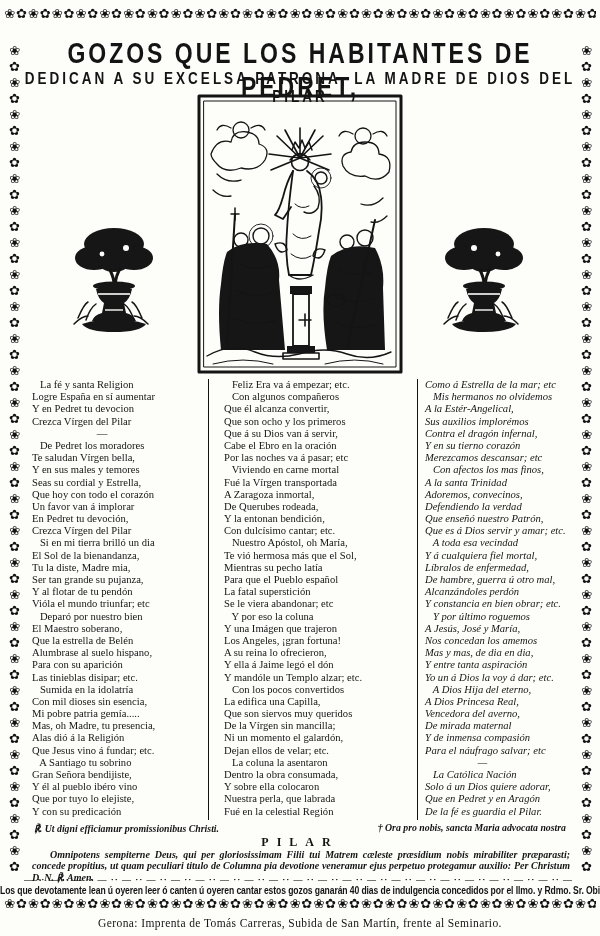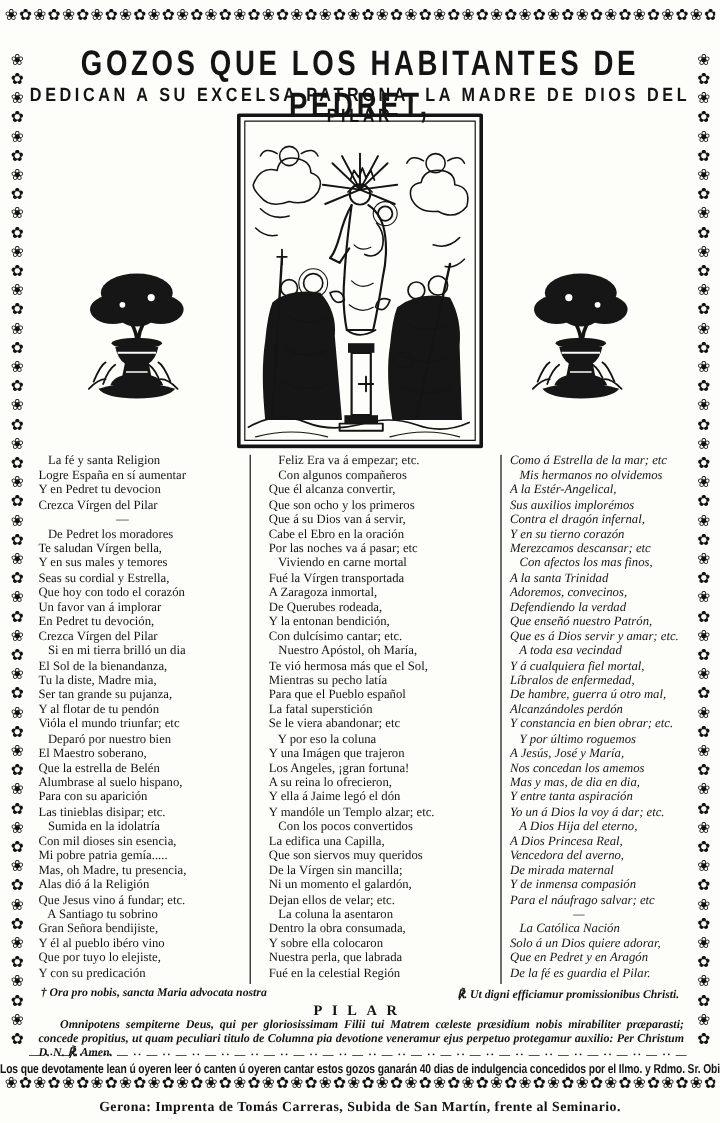"† Ora pro nobis, sancta" span { order: before "℟. Ut digni efficiamur promissionibus" -> after "℟. Ut digni efficiamur promissionibus" }
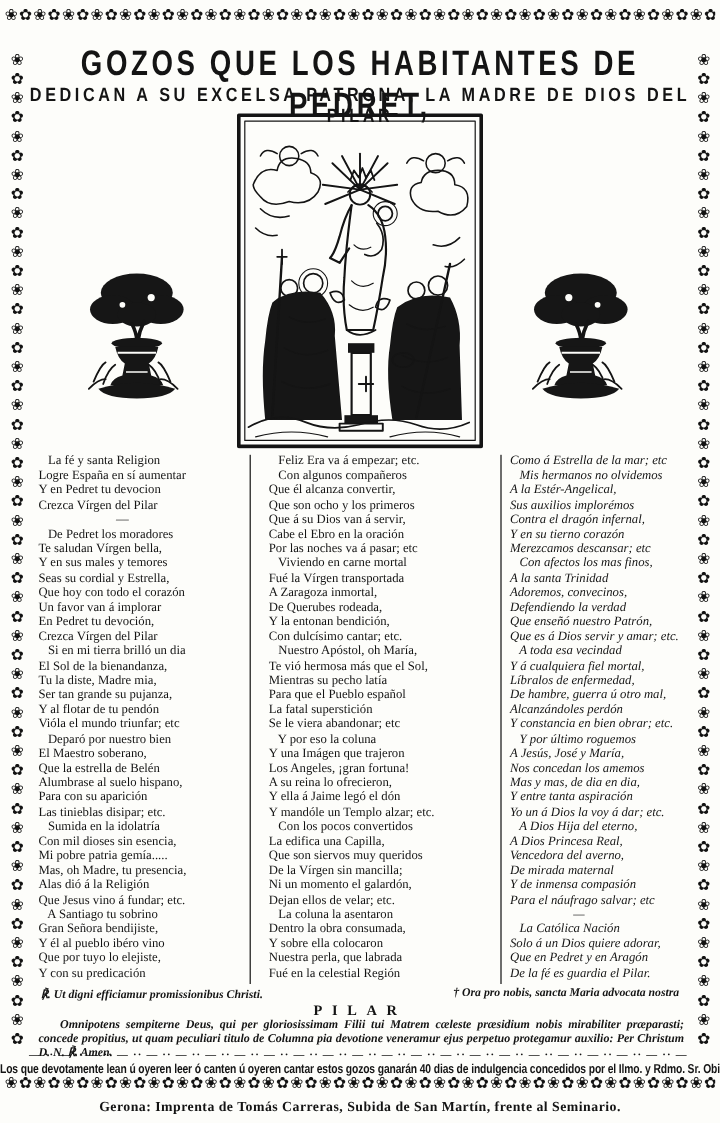"Gerona: Imprenta de Tomás Carreras," .imprint { font-weight: 700 -> 400 }
